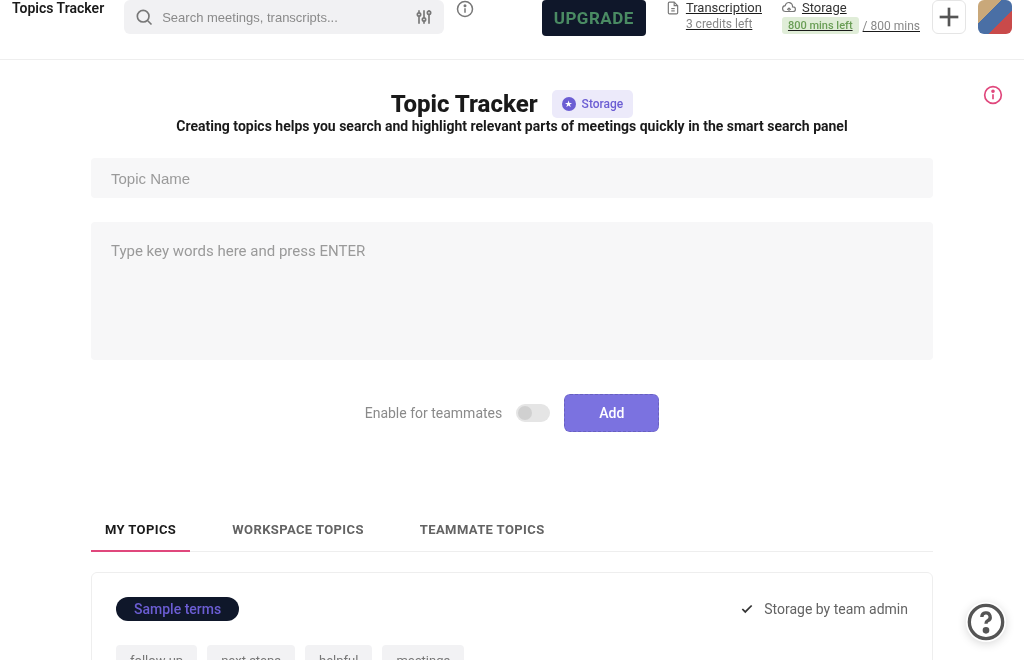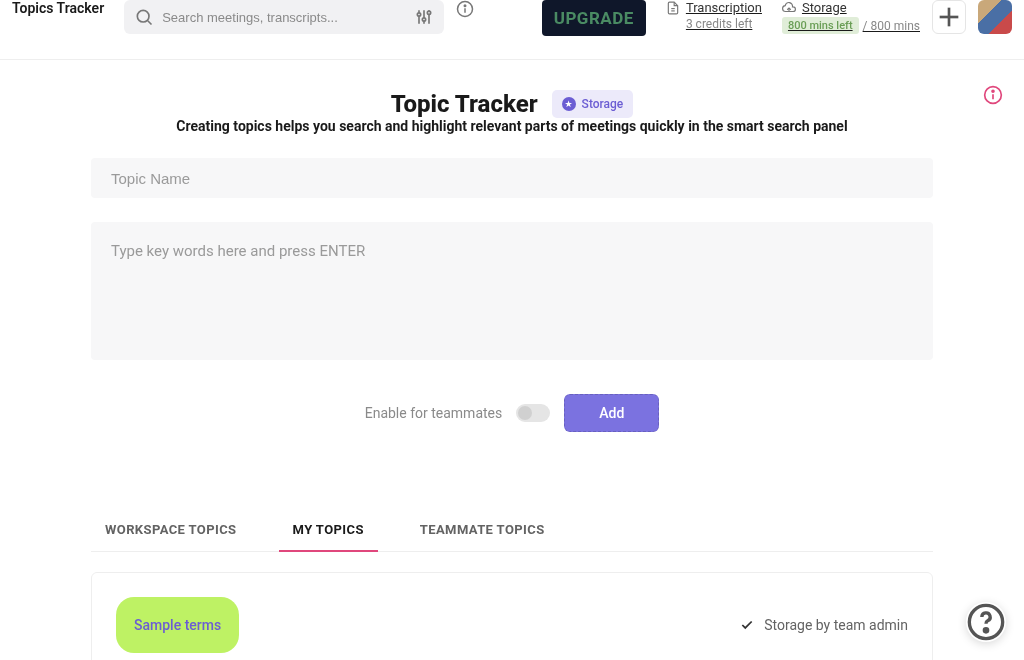"WORKSPACE TOPICS" div.tab { order: before "MY TOPICS" -> after "MY TOPICS" }
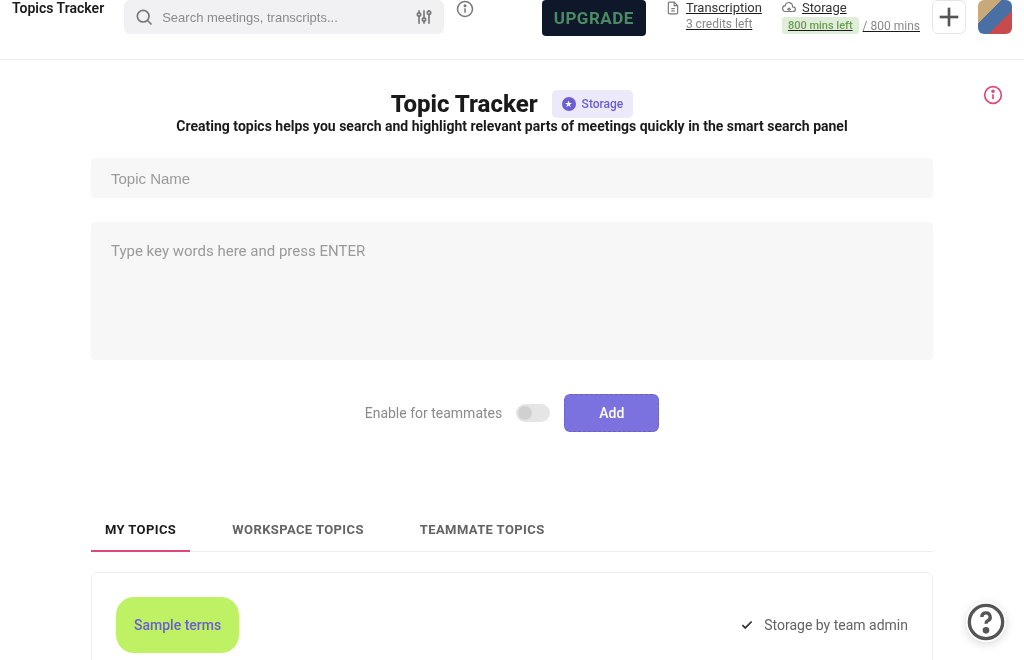"Sample terms" .chip-primary { background: #bef264 -> #0f172a; padding: 20px 18px -> 4px 18px }
